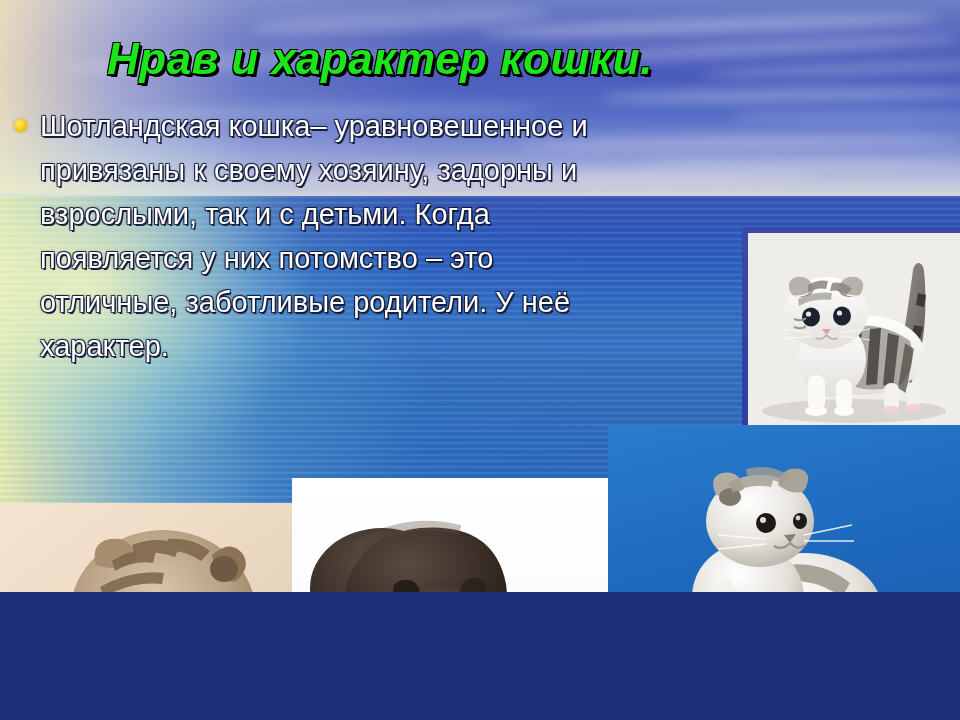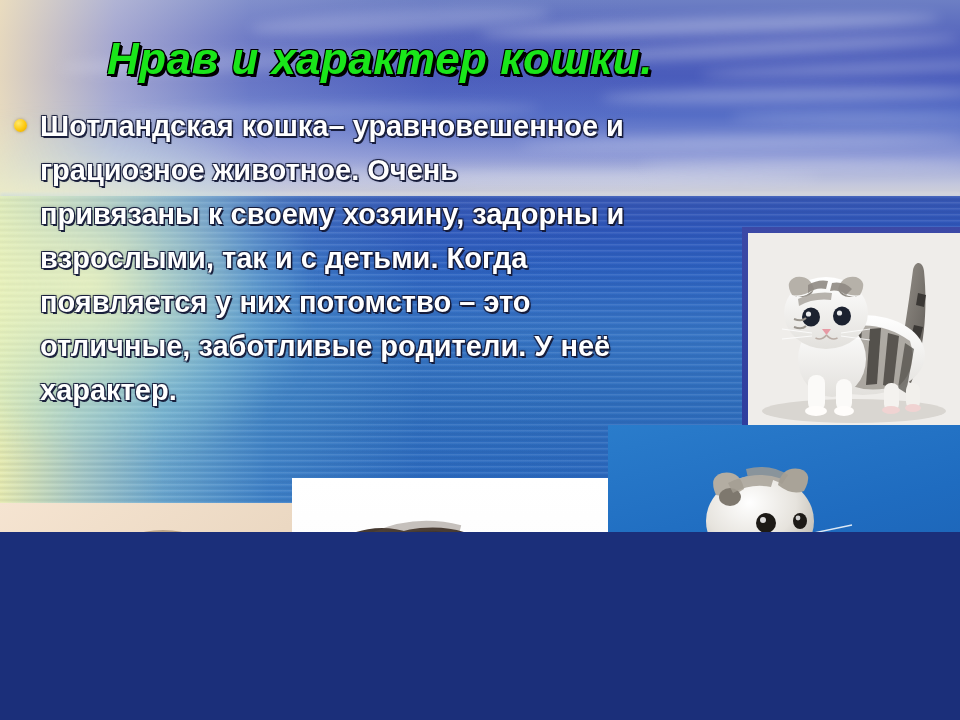"Нрав и характер кошки." #slide { height: 532px -> 592px }
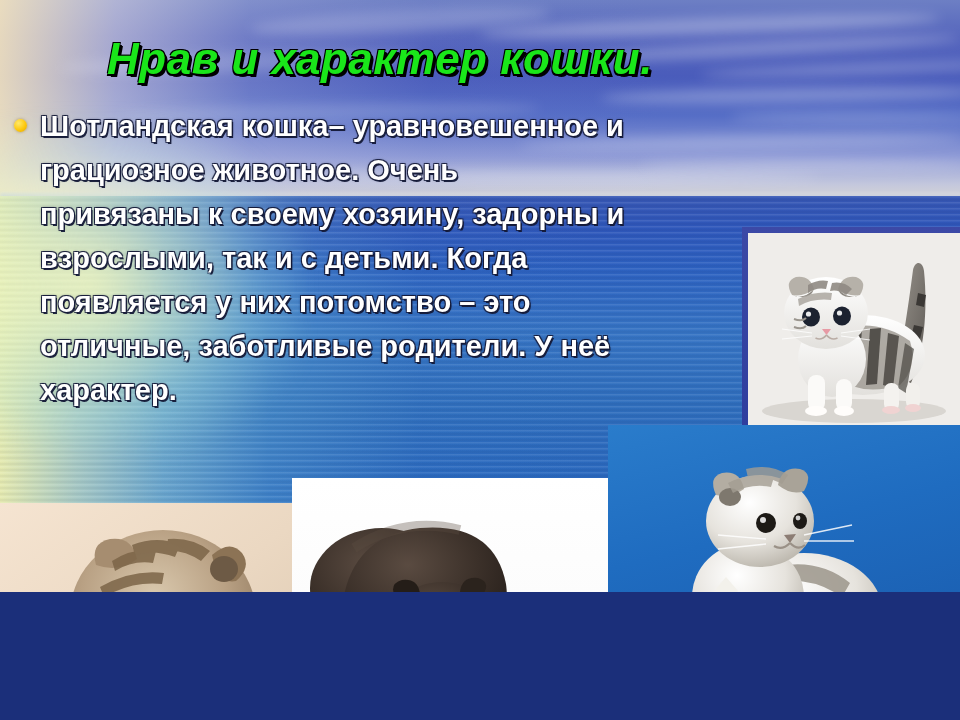"Шотландская кошка– уравновешенное и" .body-text .ln { font-weight: bold -> none }
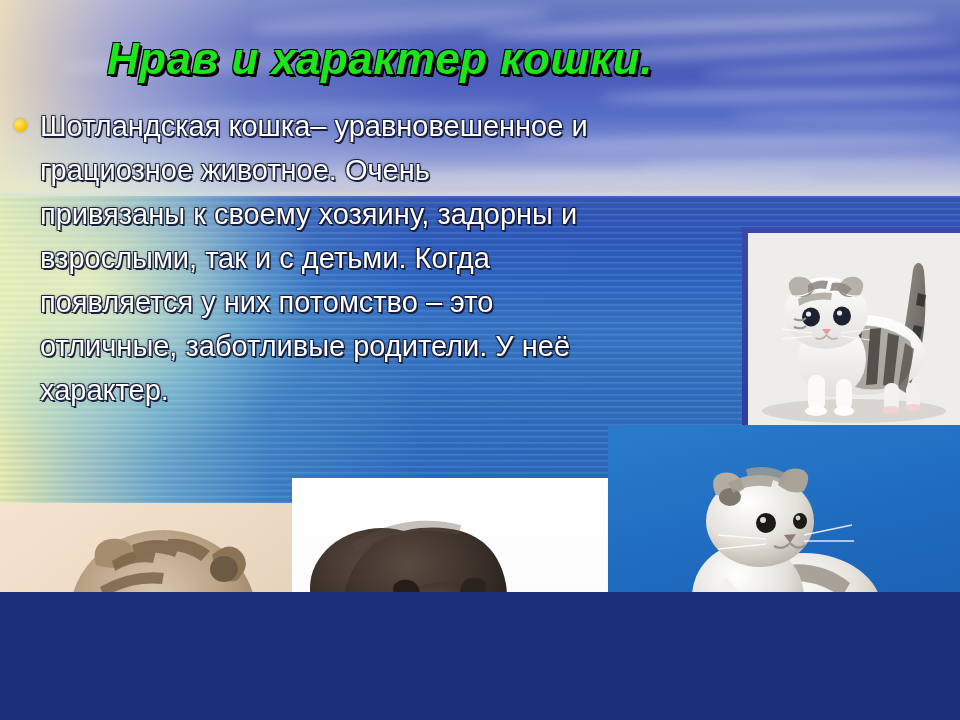"грациозное животное. Очень" span.ln { html: <span>грациозное животное. Очень</span> -> none }
